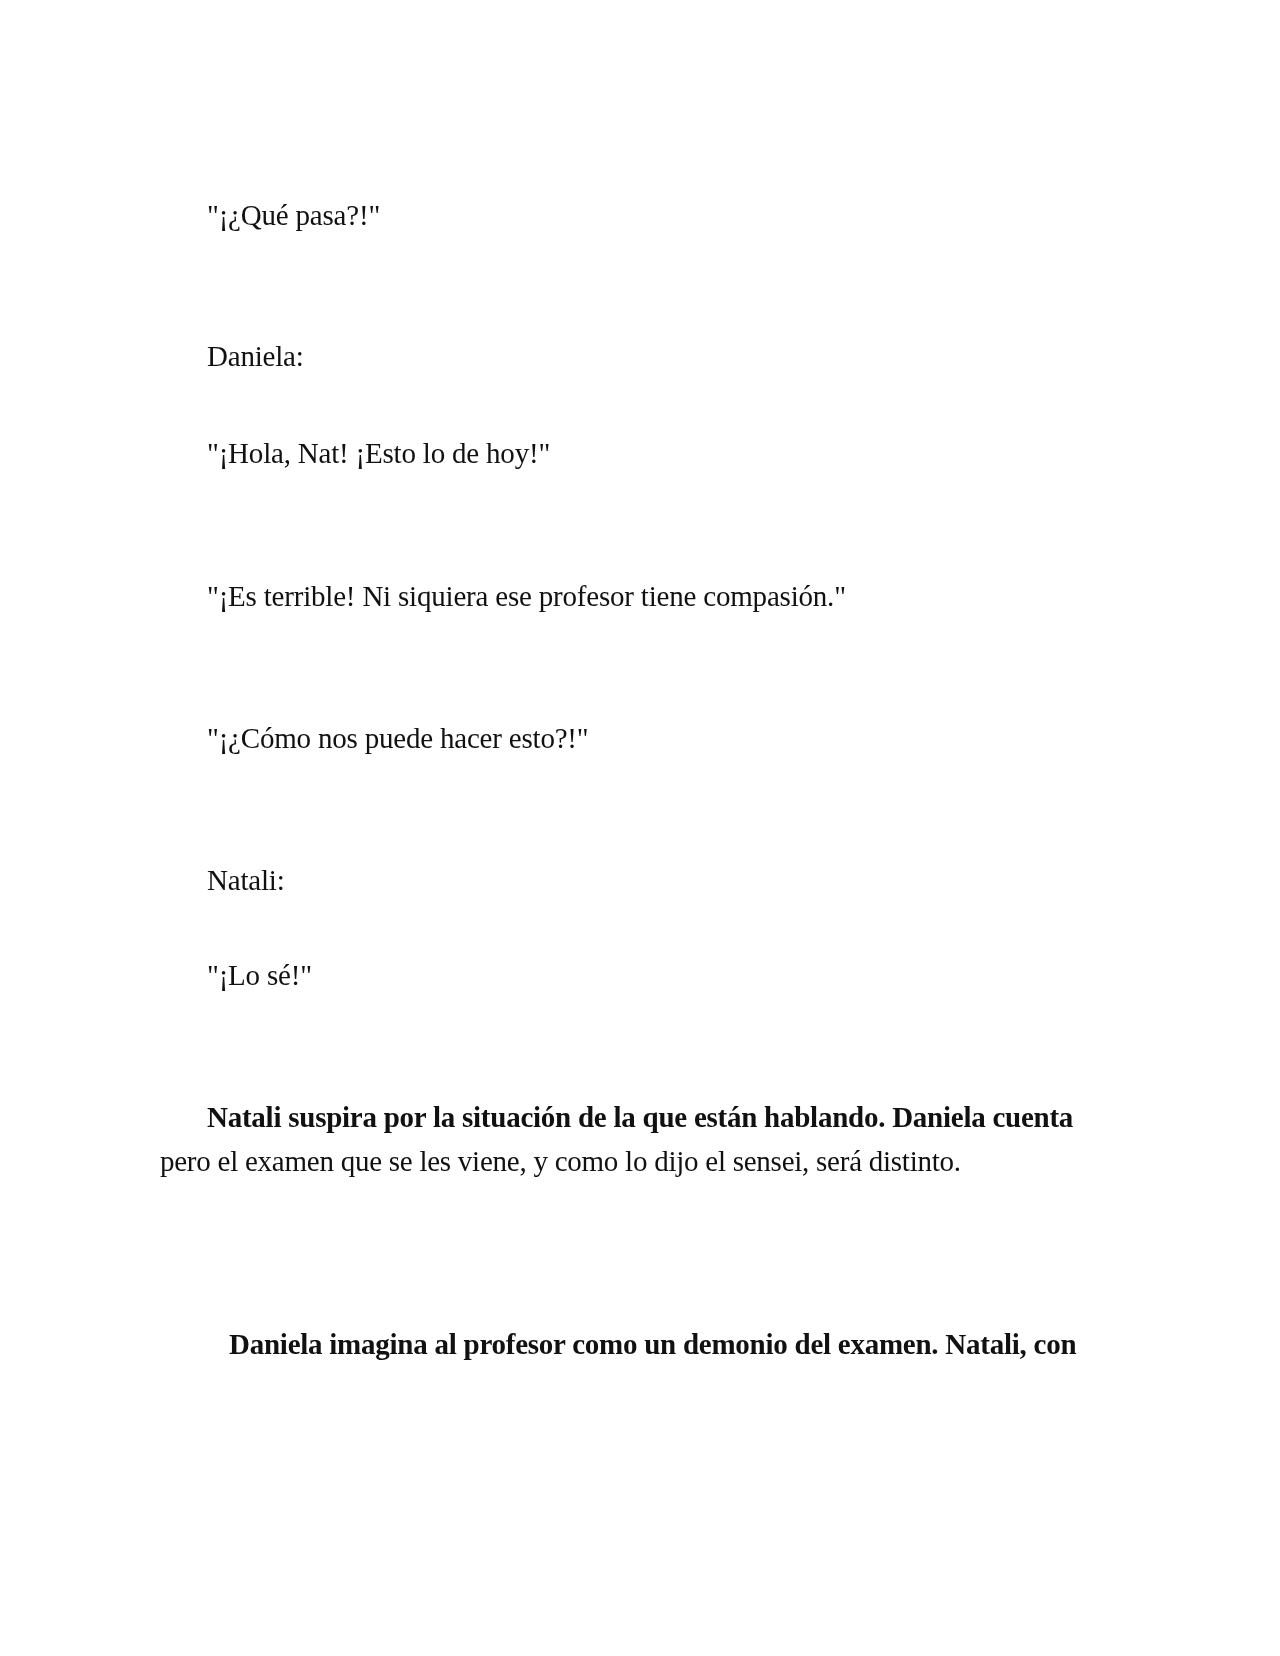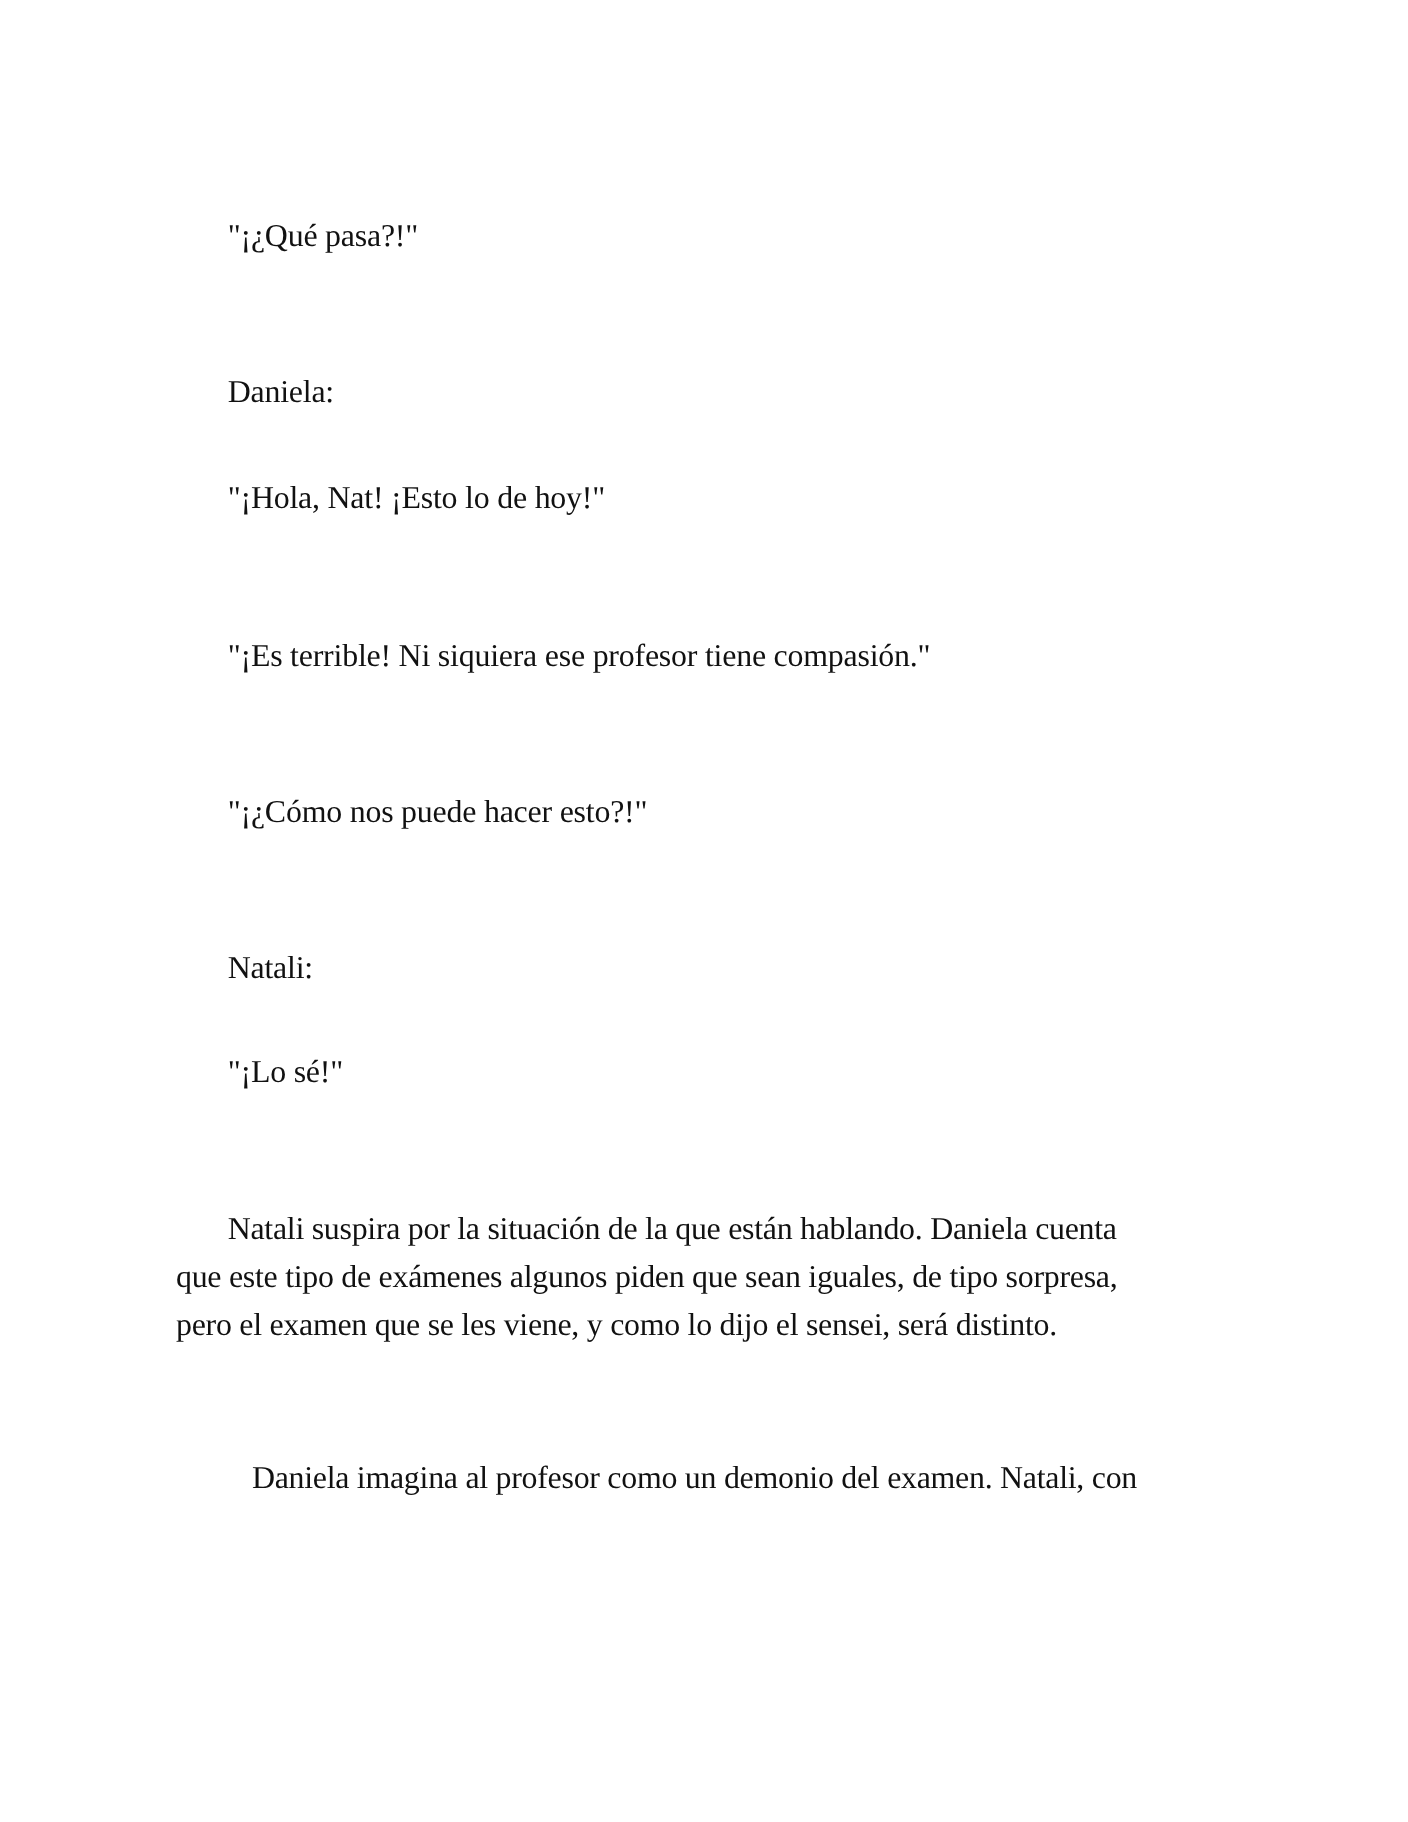"Natali suspira por la situación" .para .pl.first { font-weight: none -> bold }
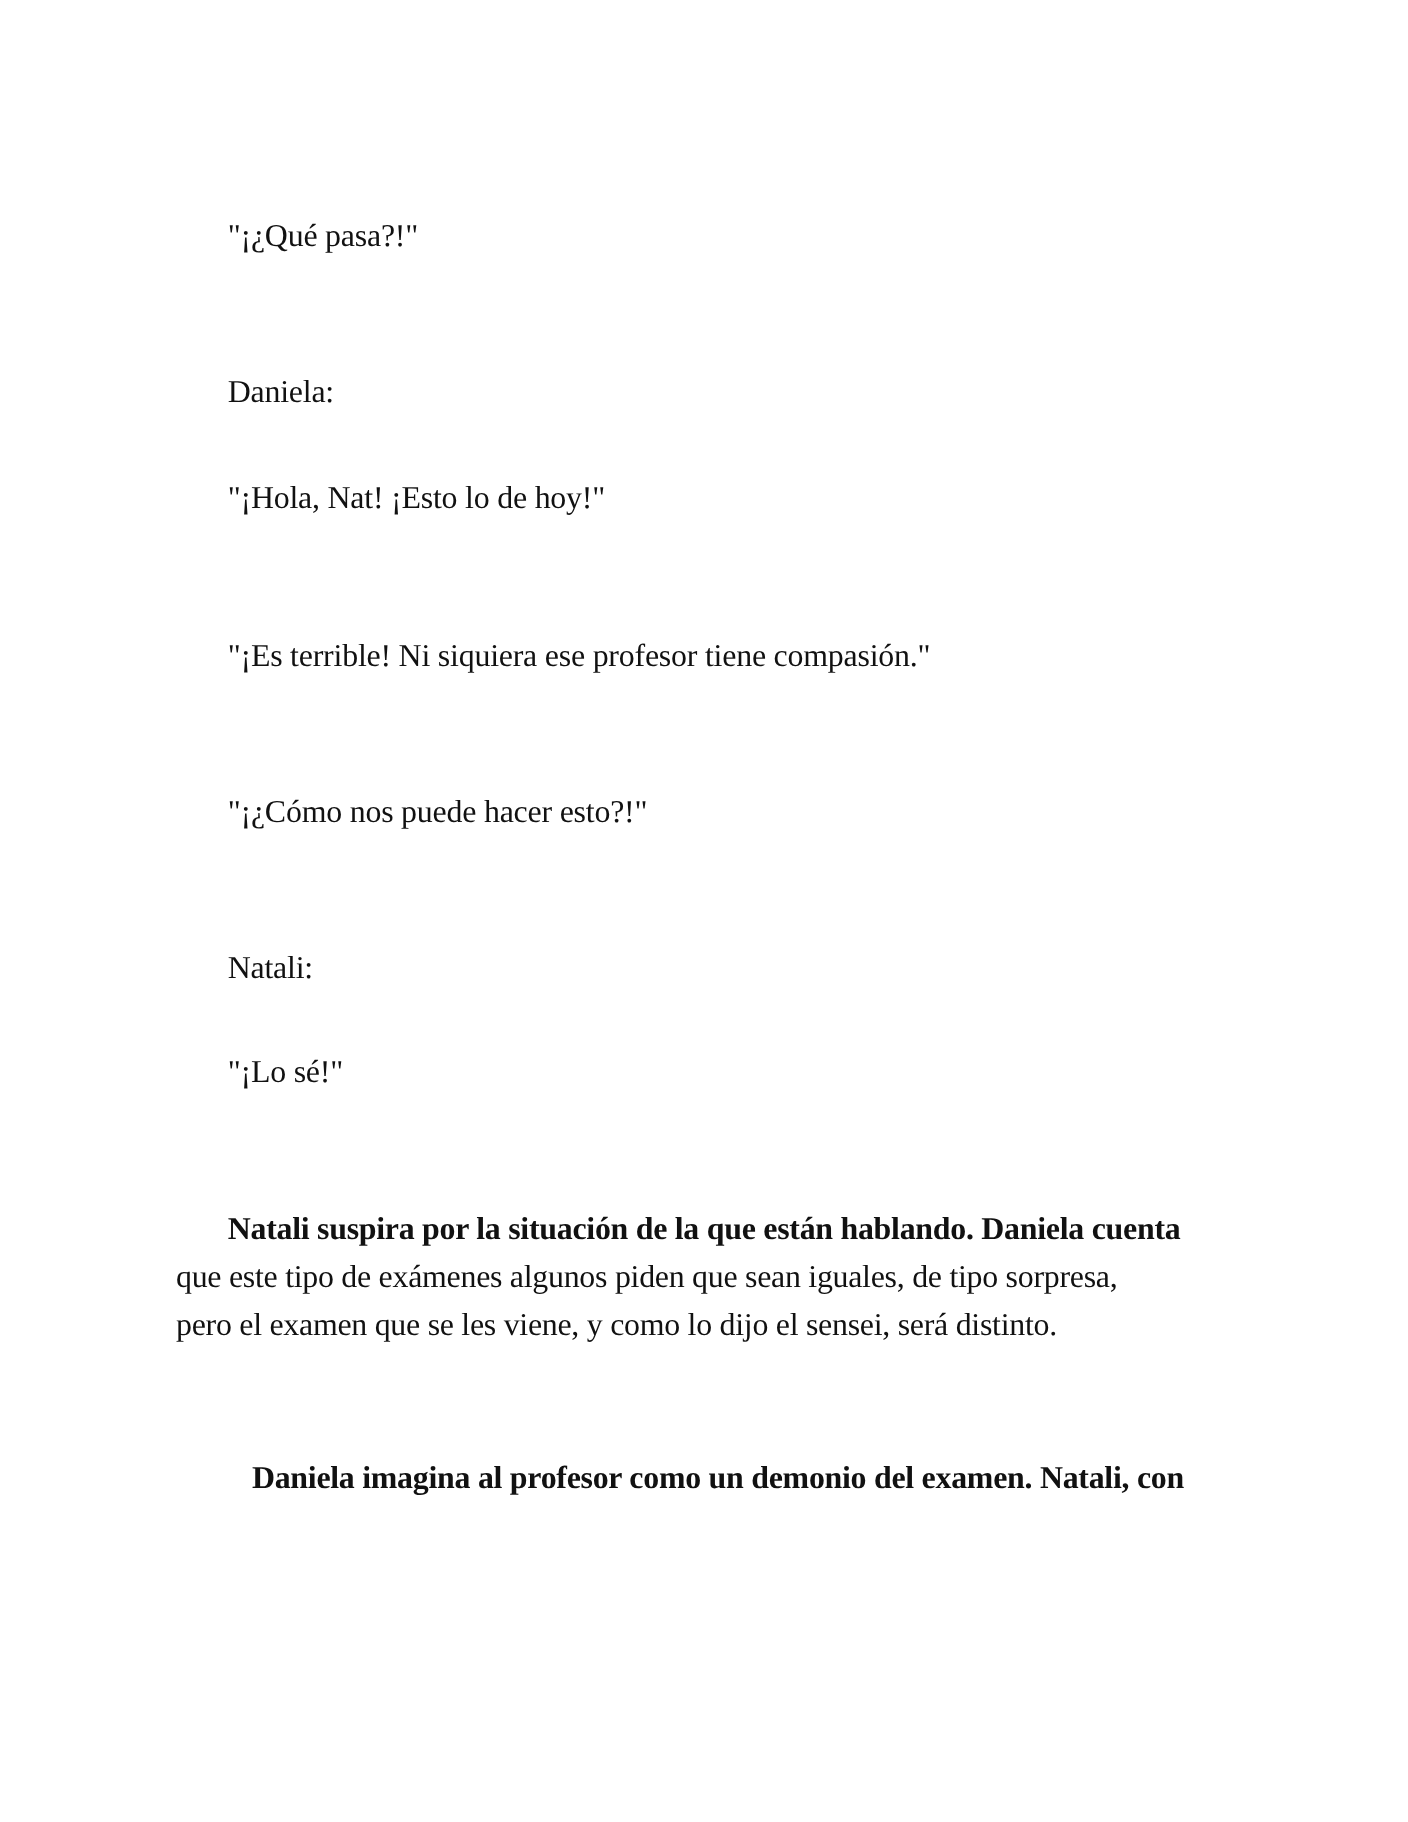"que este tipo de exámenes" span.pl { html: <span>que este tipo de exámenes algunos piden que sean iguales, de tipo sorpresa,</span> -> none }
